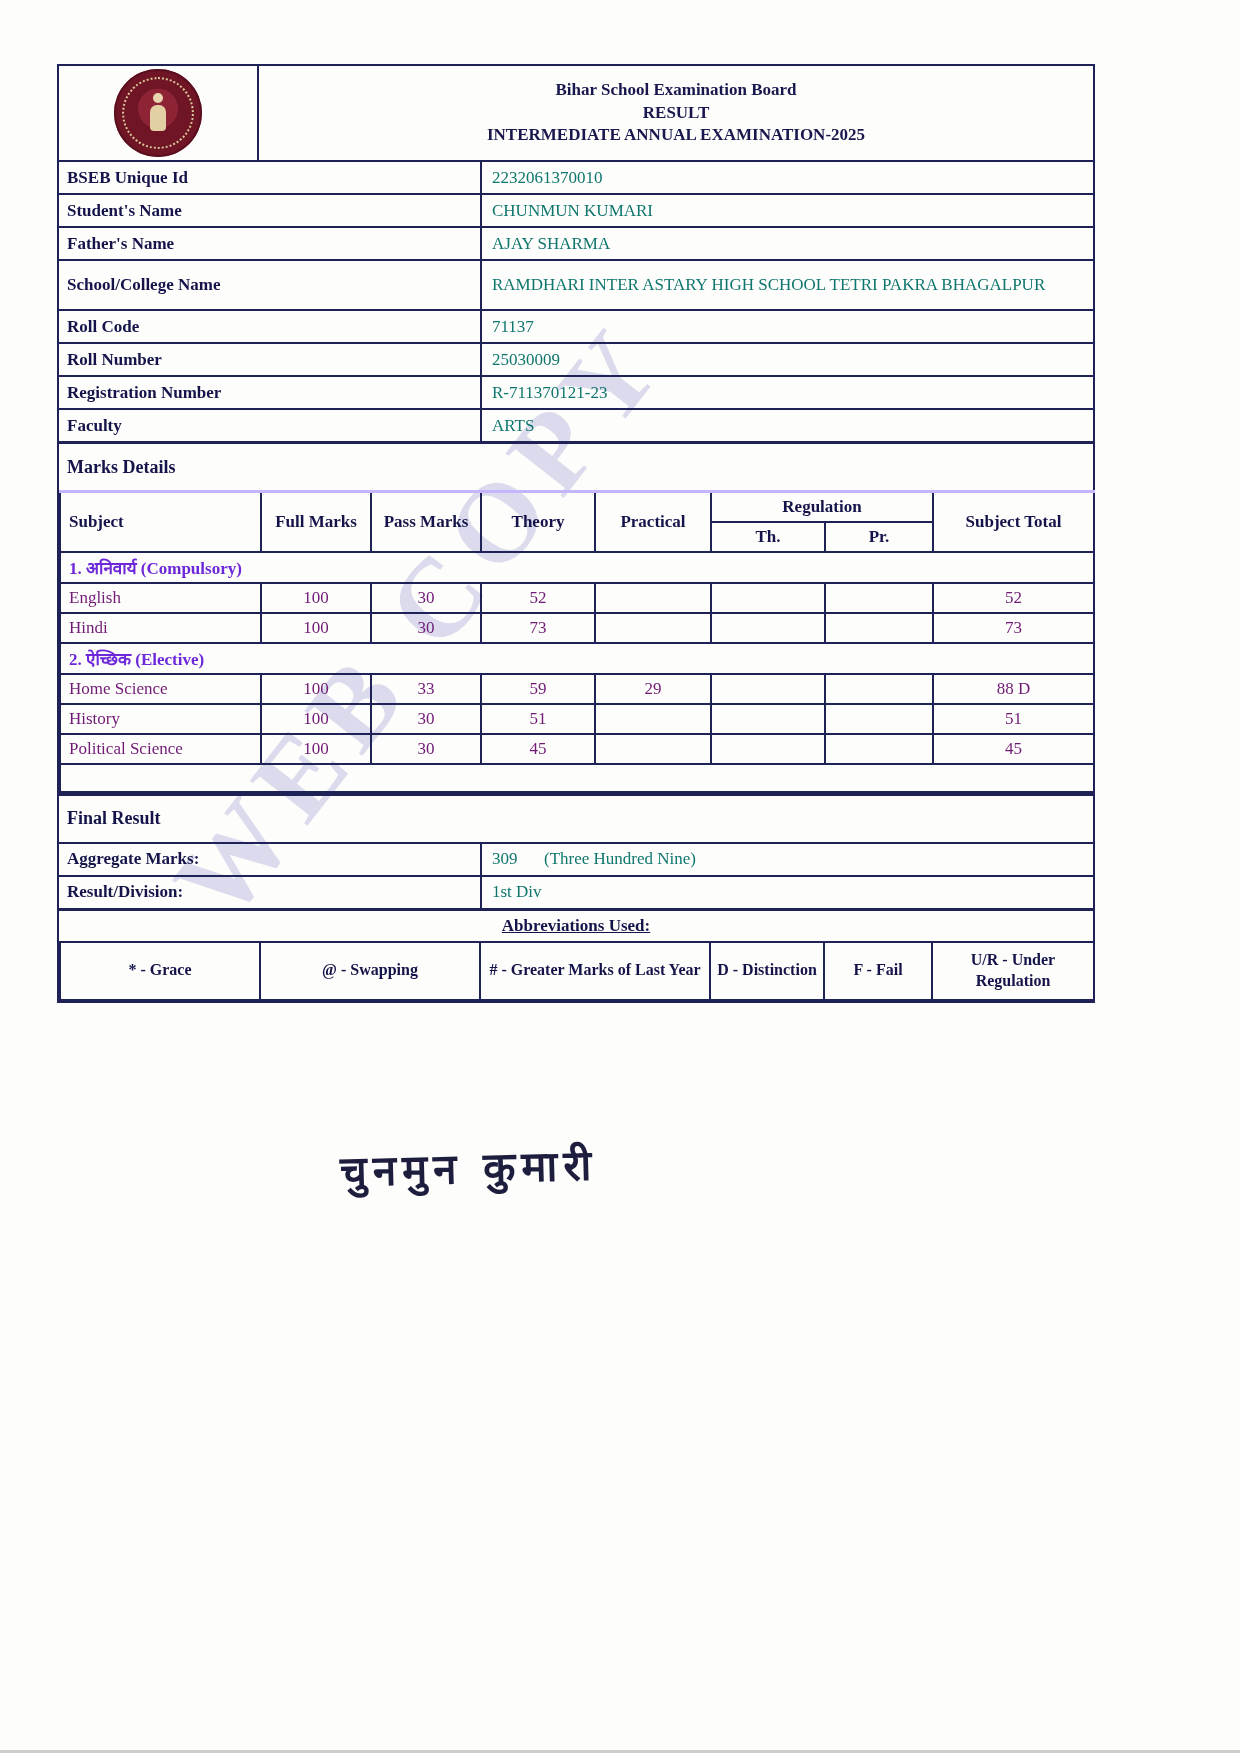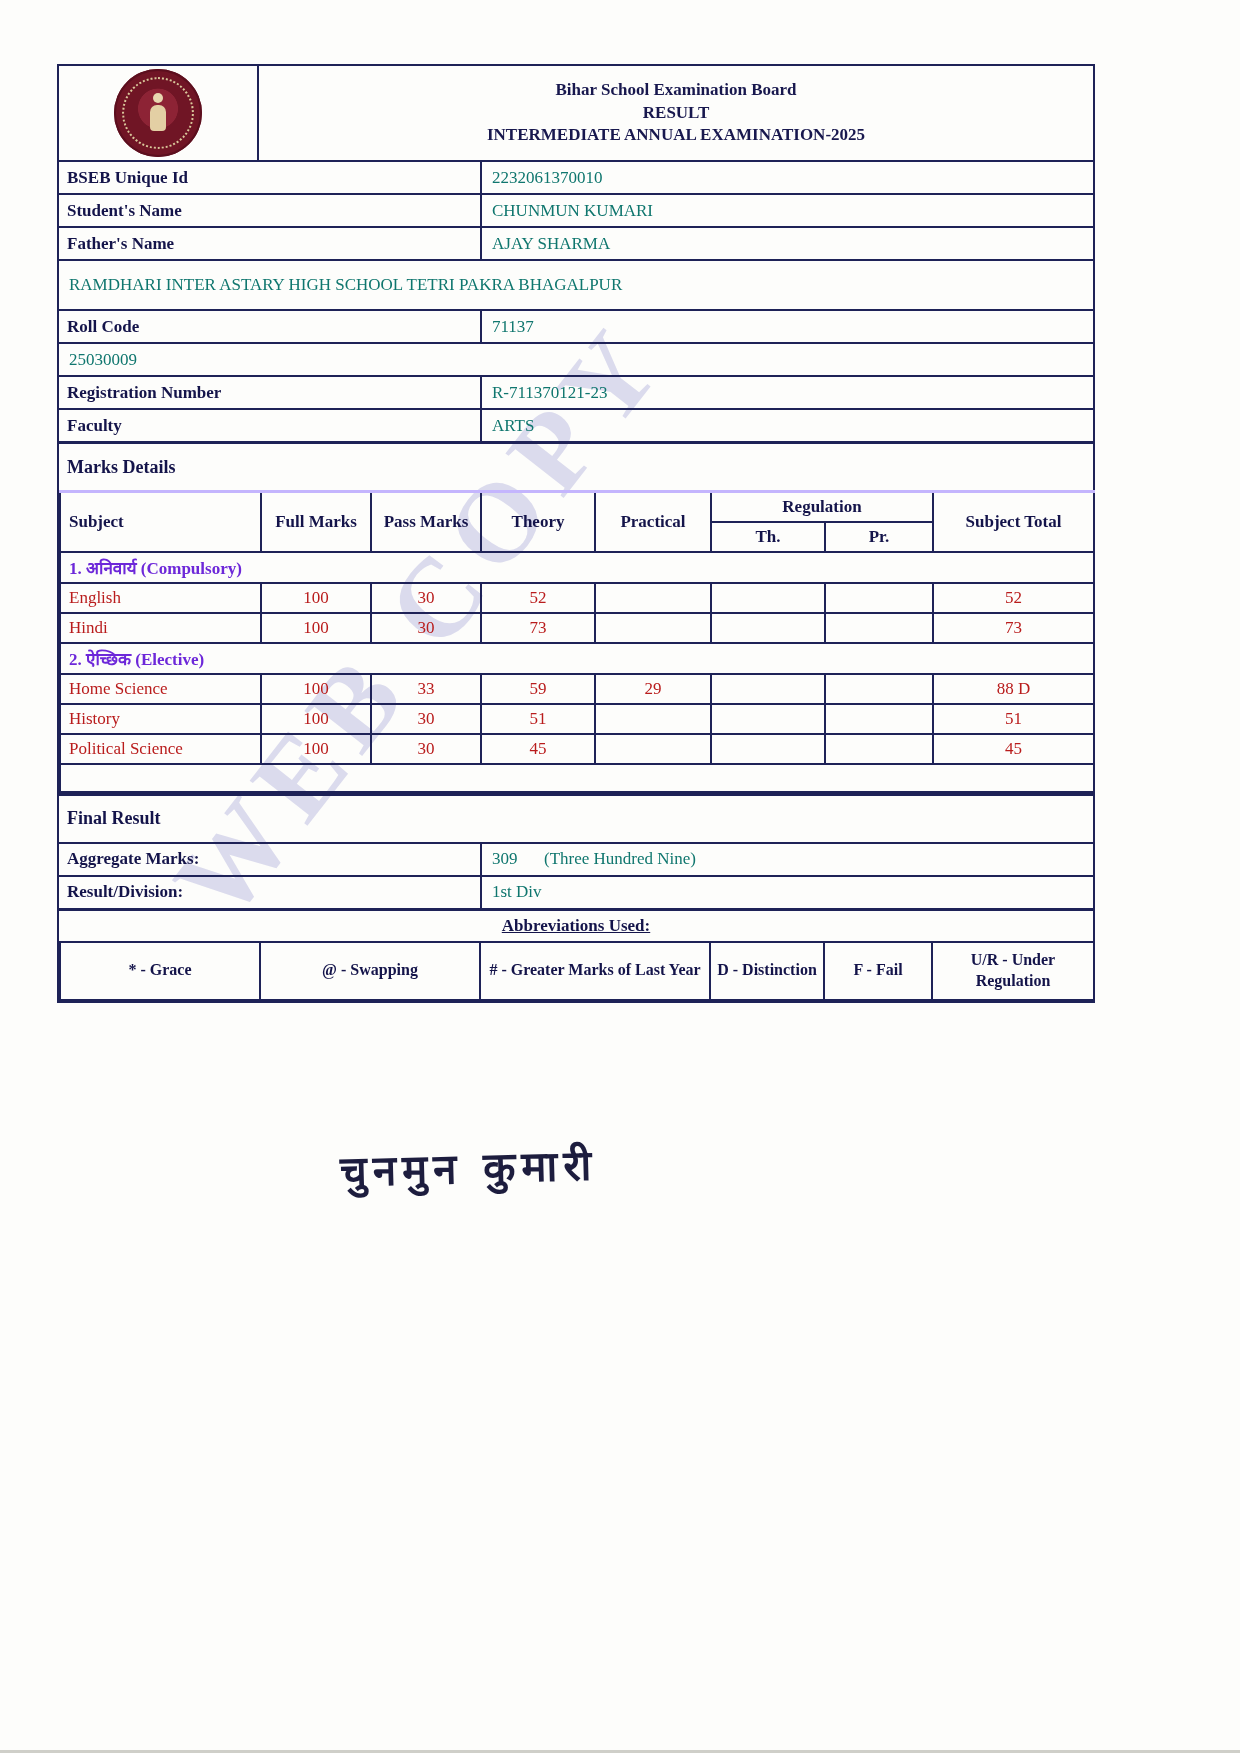"School/College Name" div.cell-label { html: none -> <div>School/College Name</div> }
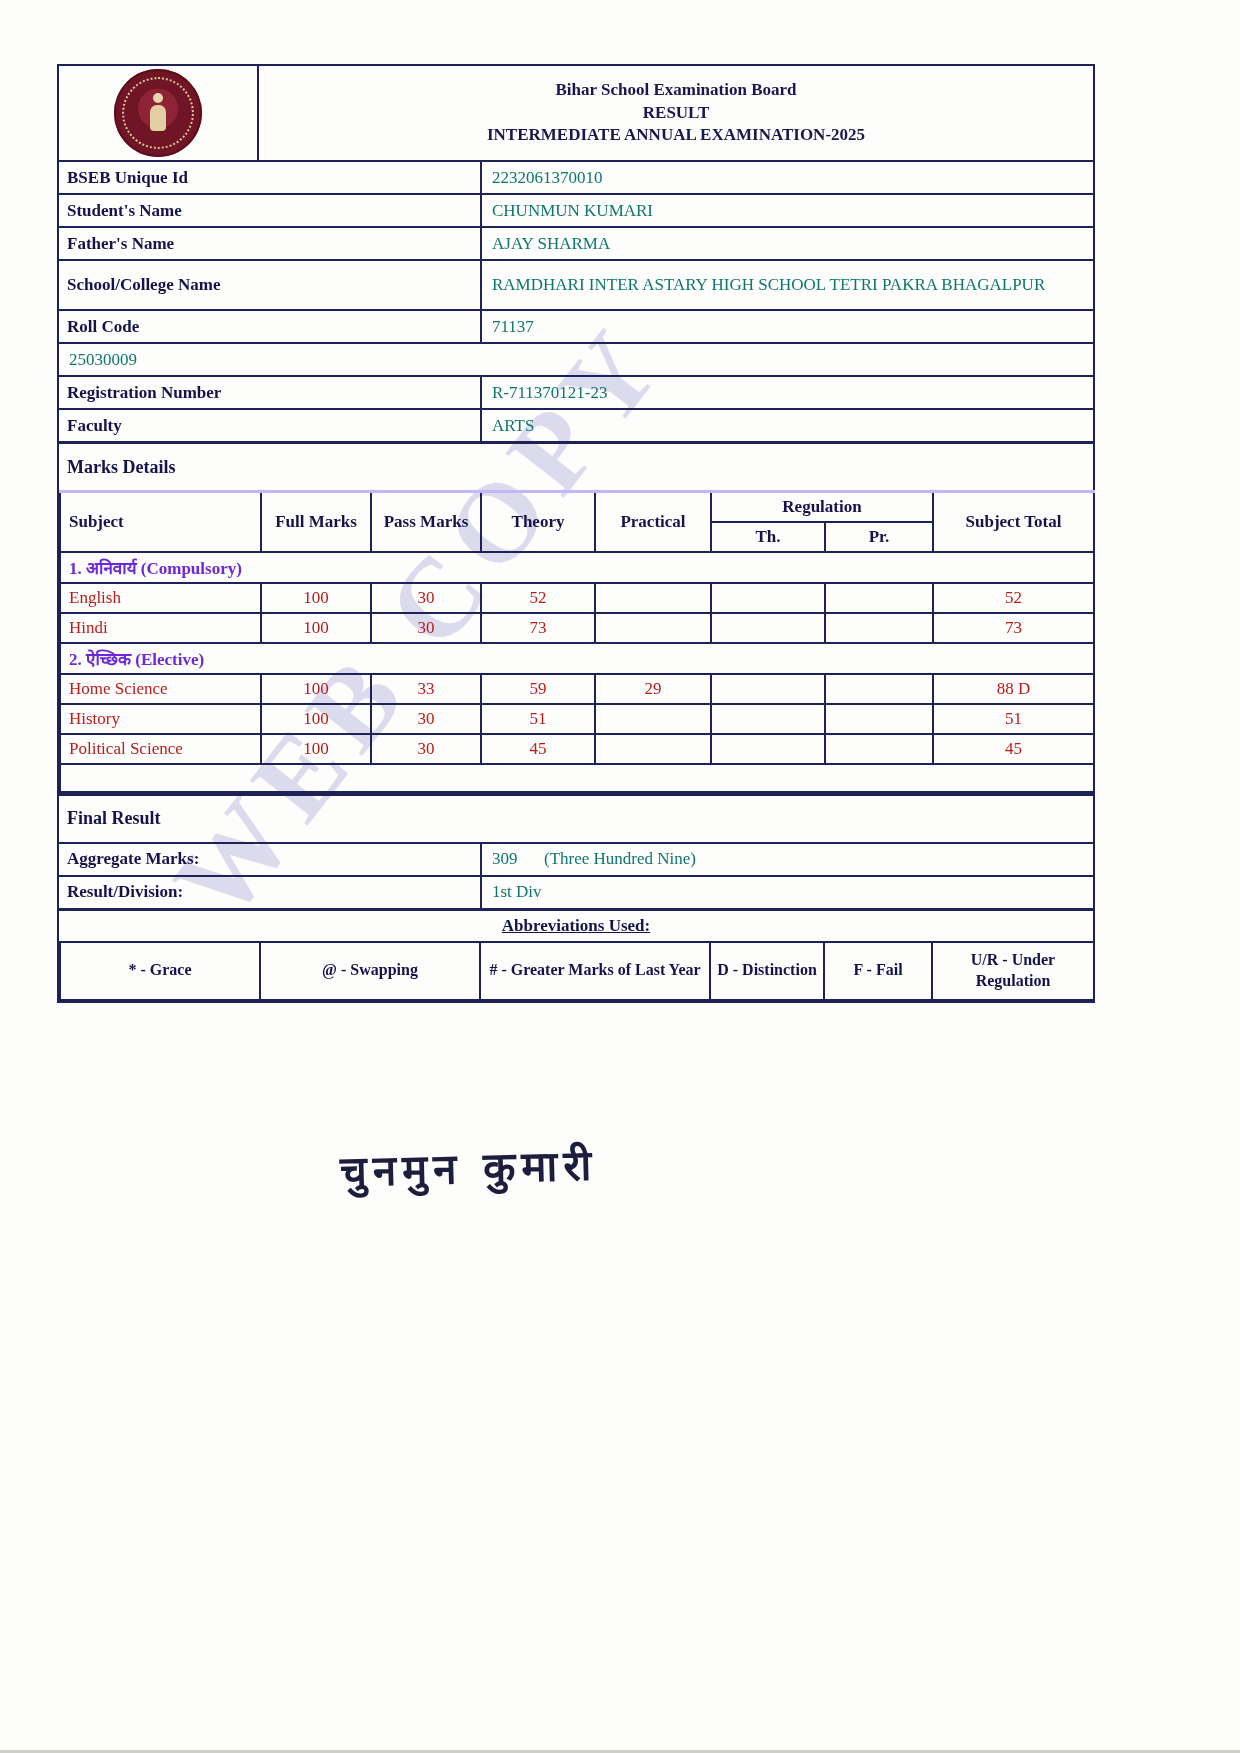"Roll Number" div.cell-label { html: none -> <div>Roll Number</div> }
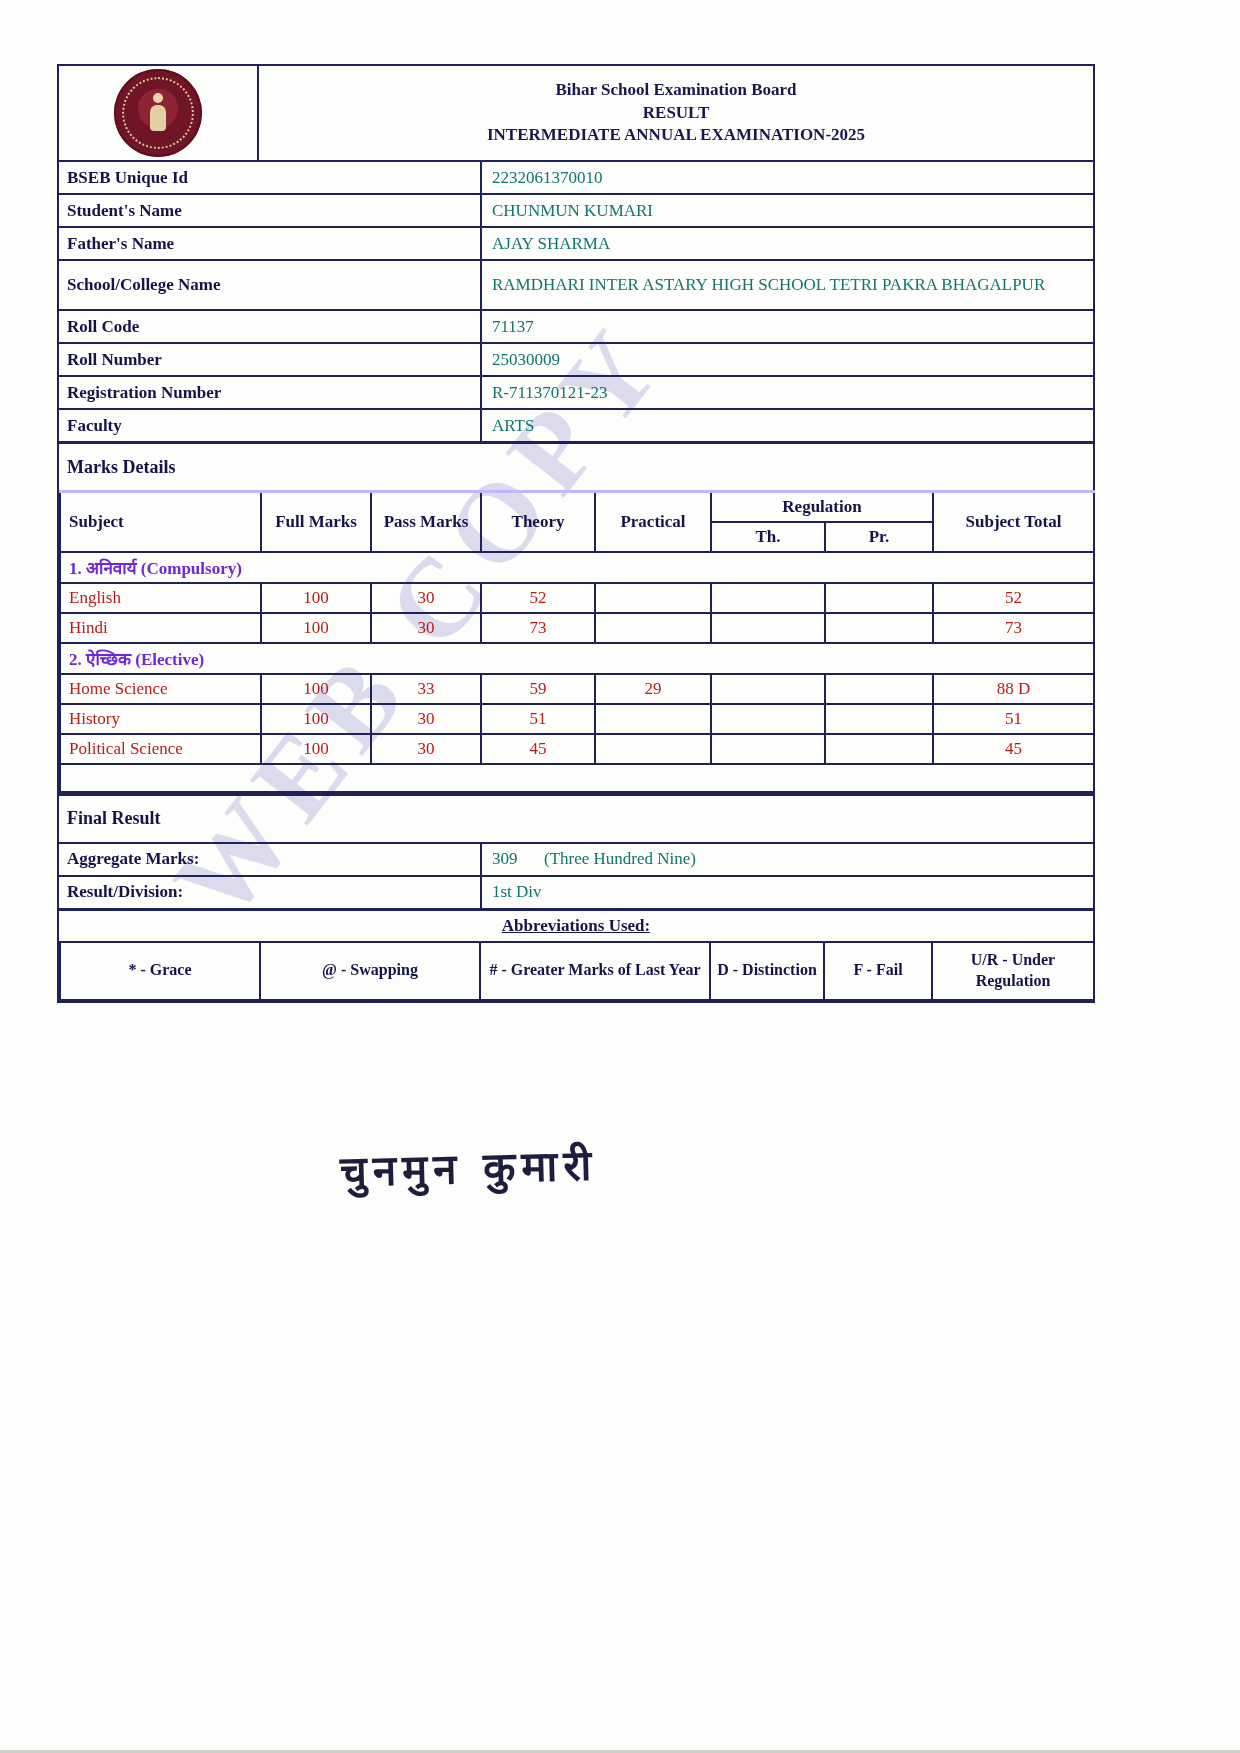"English" table.marks td { color: #b91c1c -> #701a75 }
